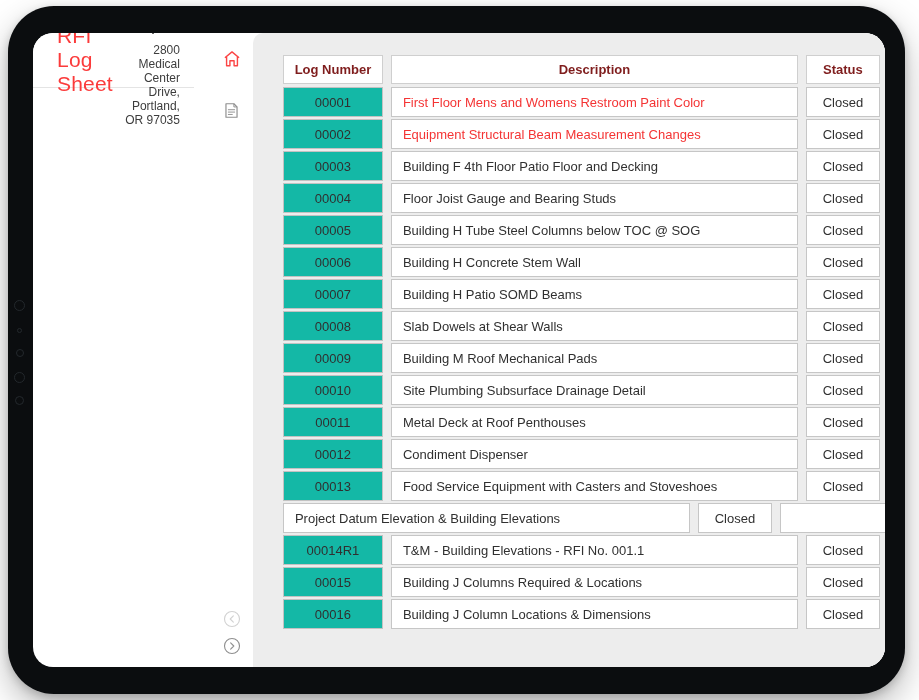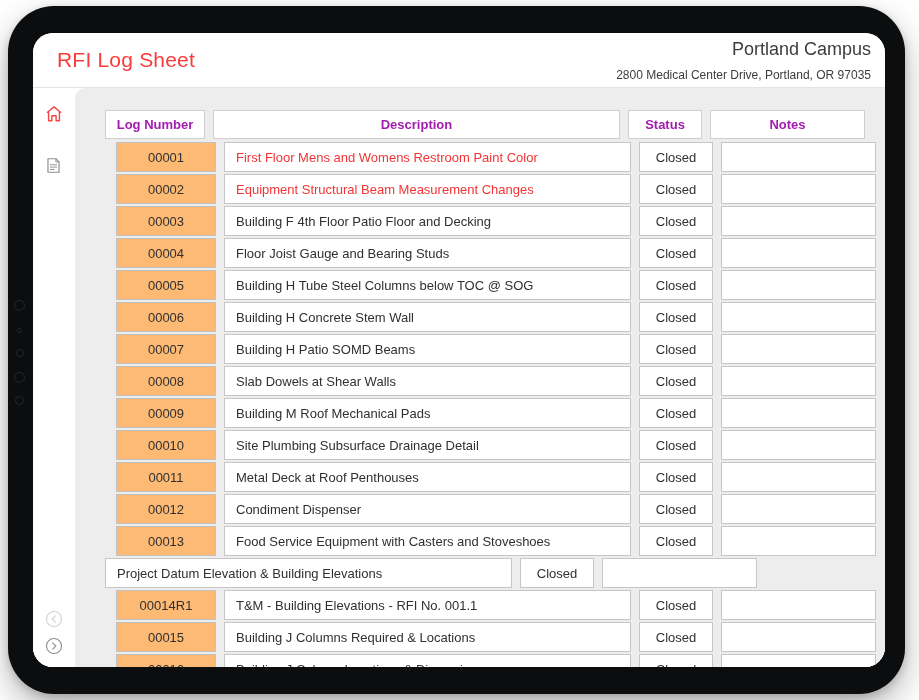"RFI Log Sheet" .screen { flex-direction: column -> row; gap: none -> 17px }
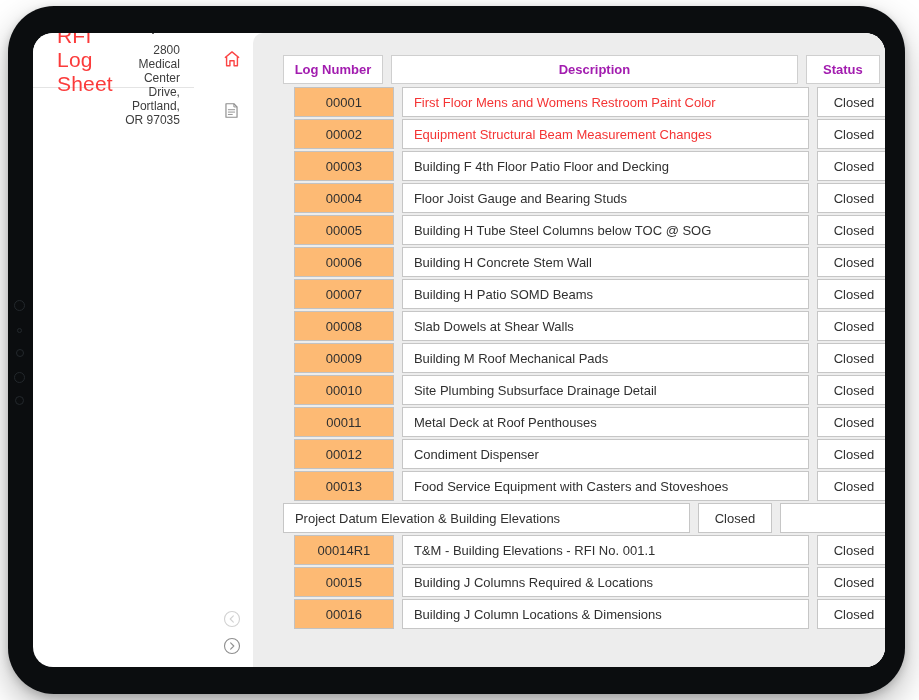"Log Number" .header-row .t-cell { color: #a21caf -> #7f1d1d }
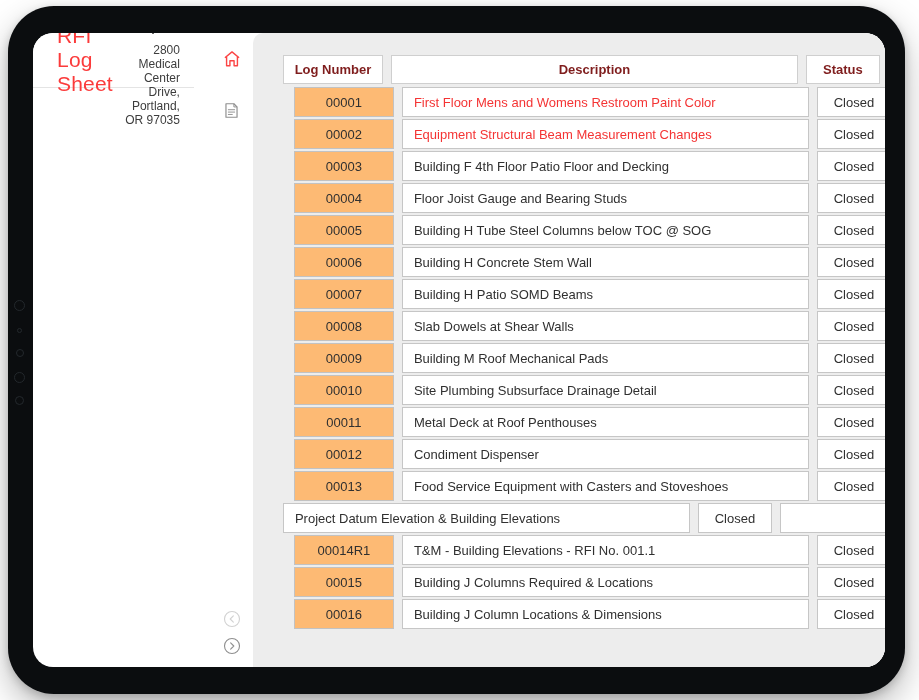"00001" .data-row .col-log { background: #fdba74 -> #14b8a6; margin-left: 11px -> none }
